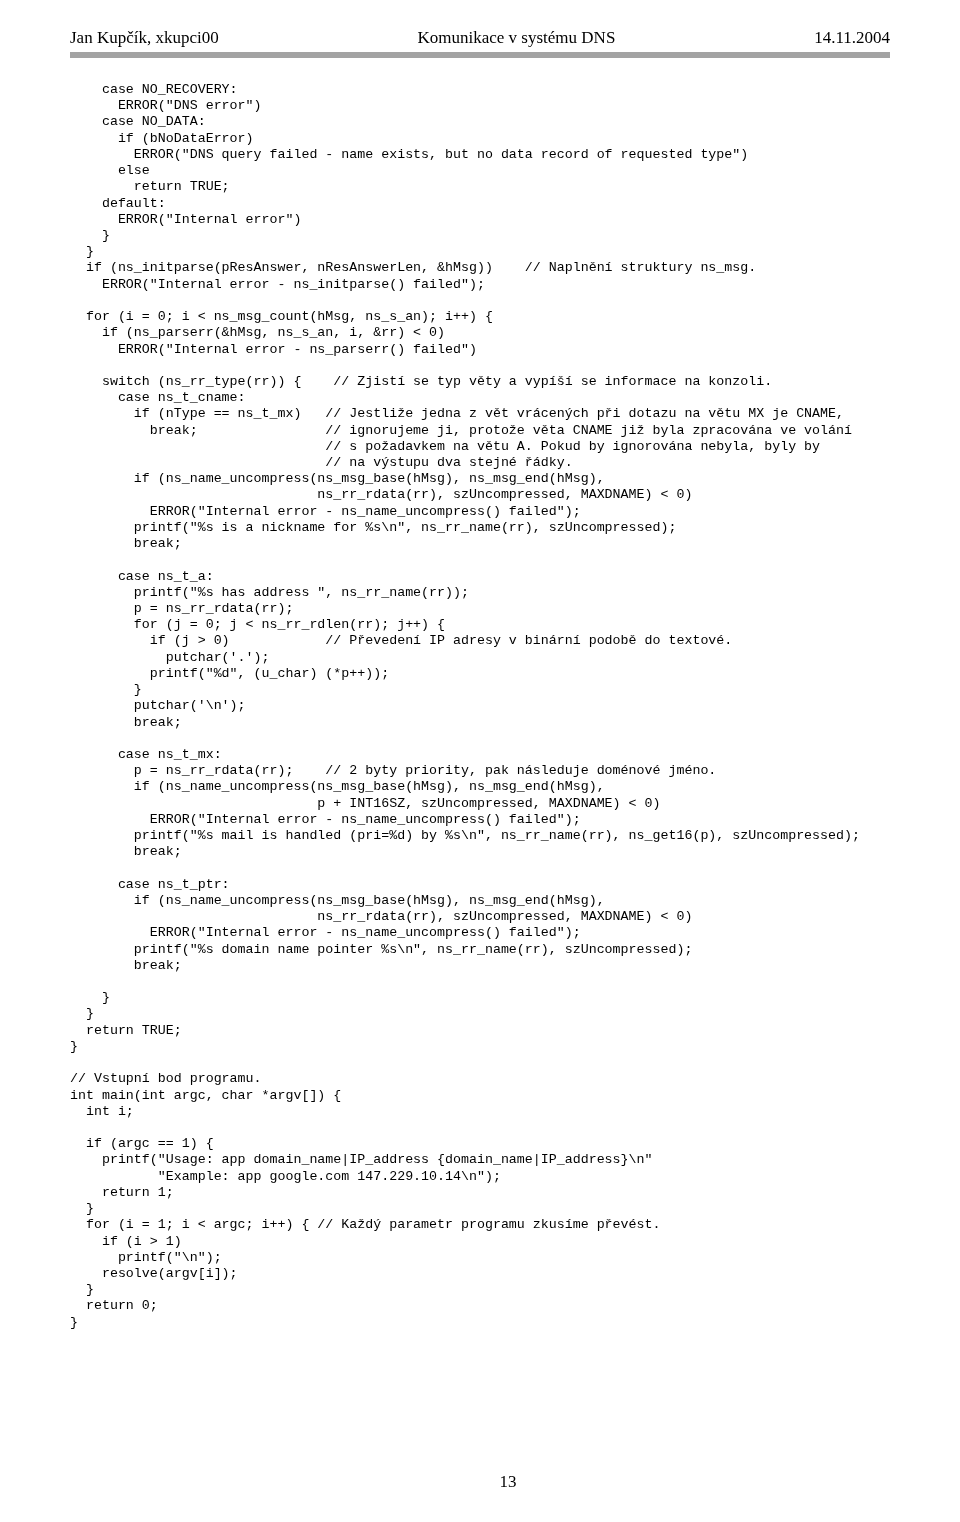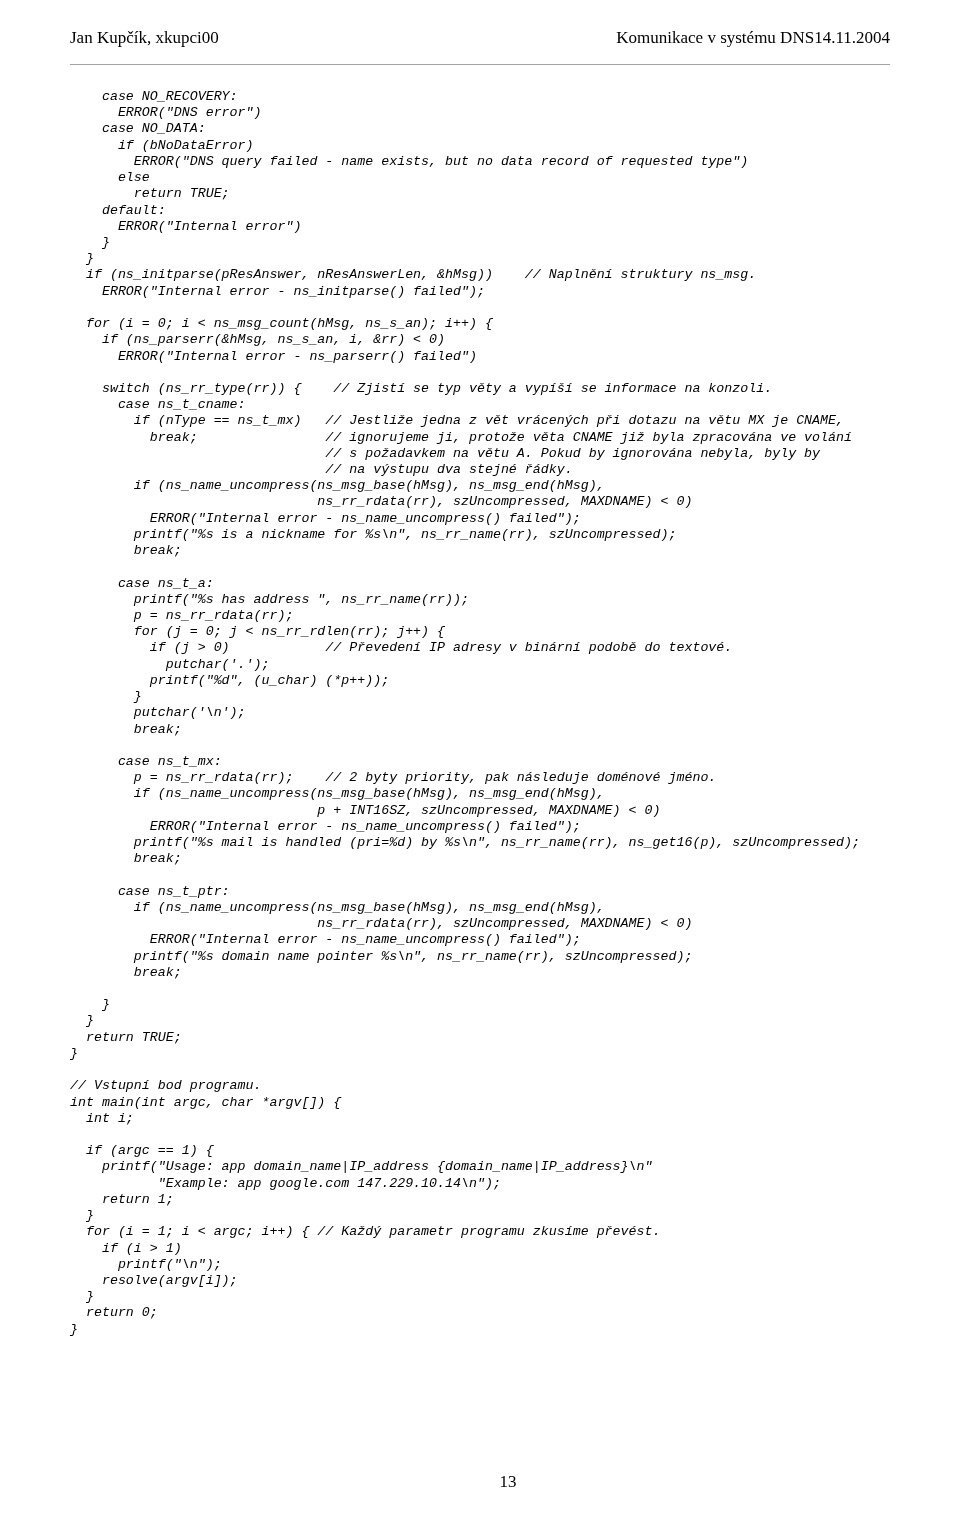"Jan Kupčík, xkupci00" .hdr-line { border-bottom: 1px solid #a3a3a3 -> 6px solid #a3a3a3; padding-bottom: 14px -> 2px }
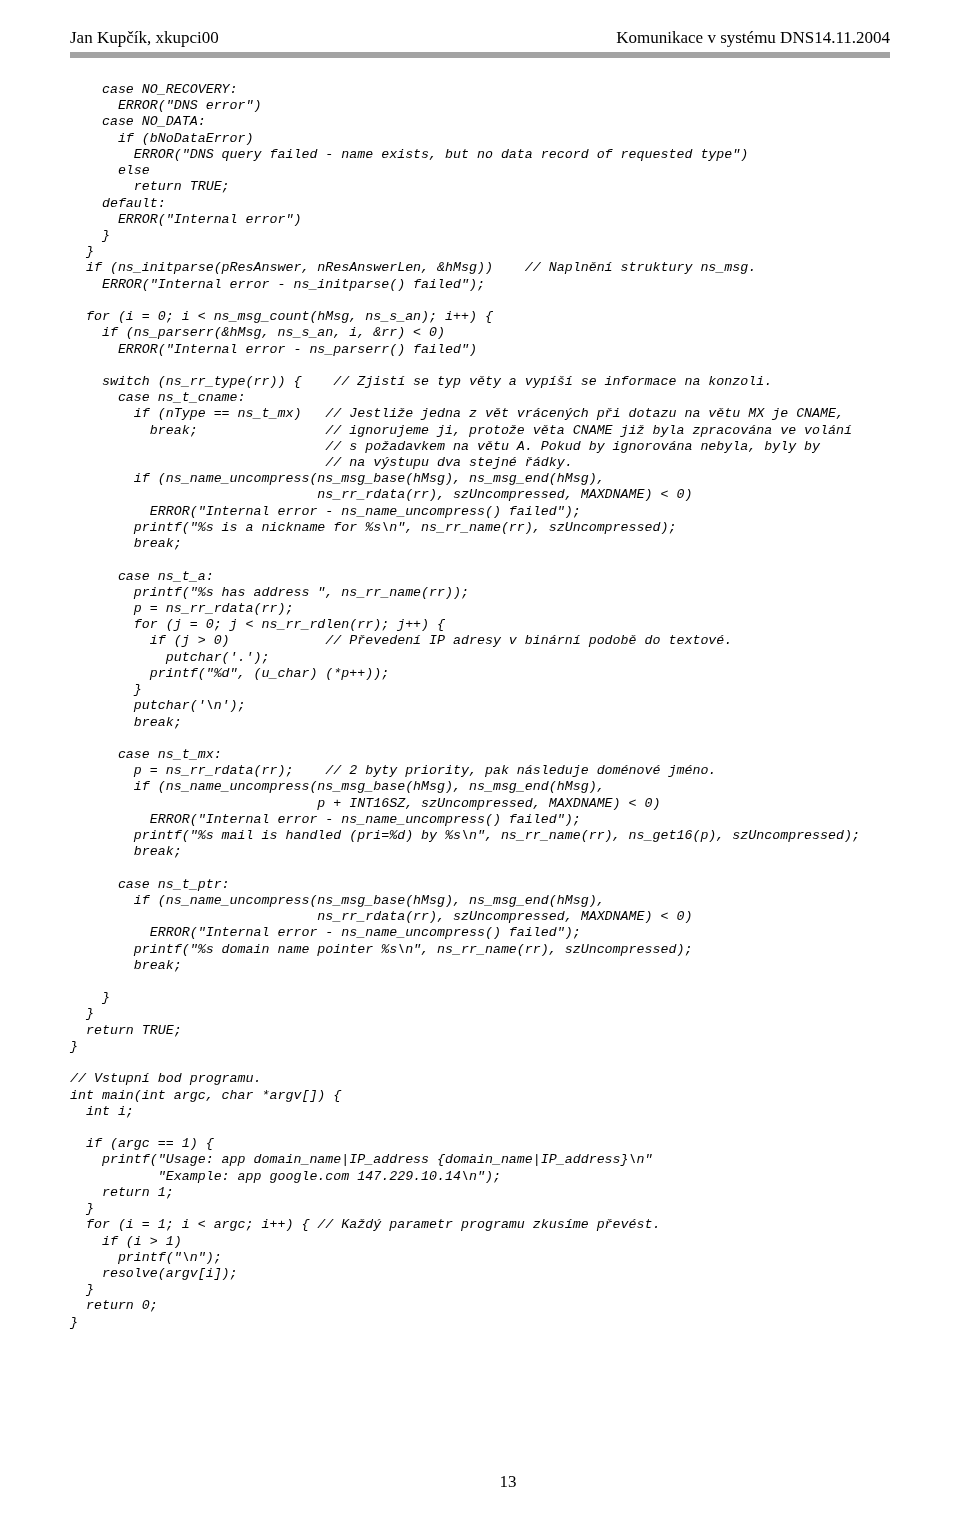"Komunikace v systému DNS" .hdr-mid { text-align: right -> center }
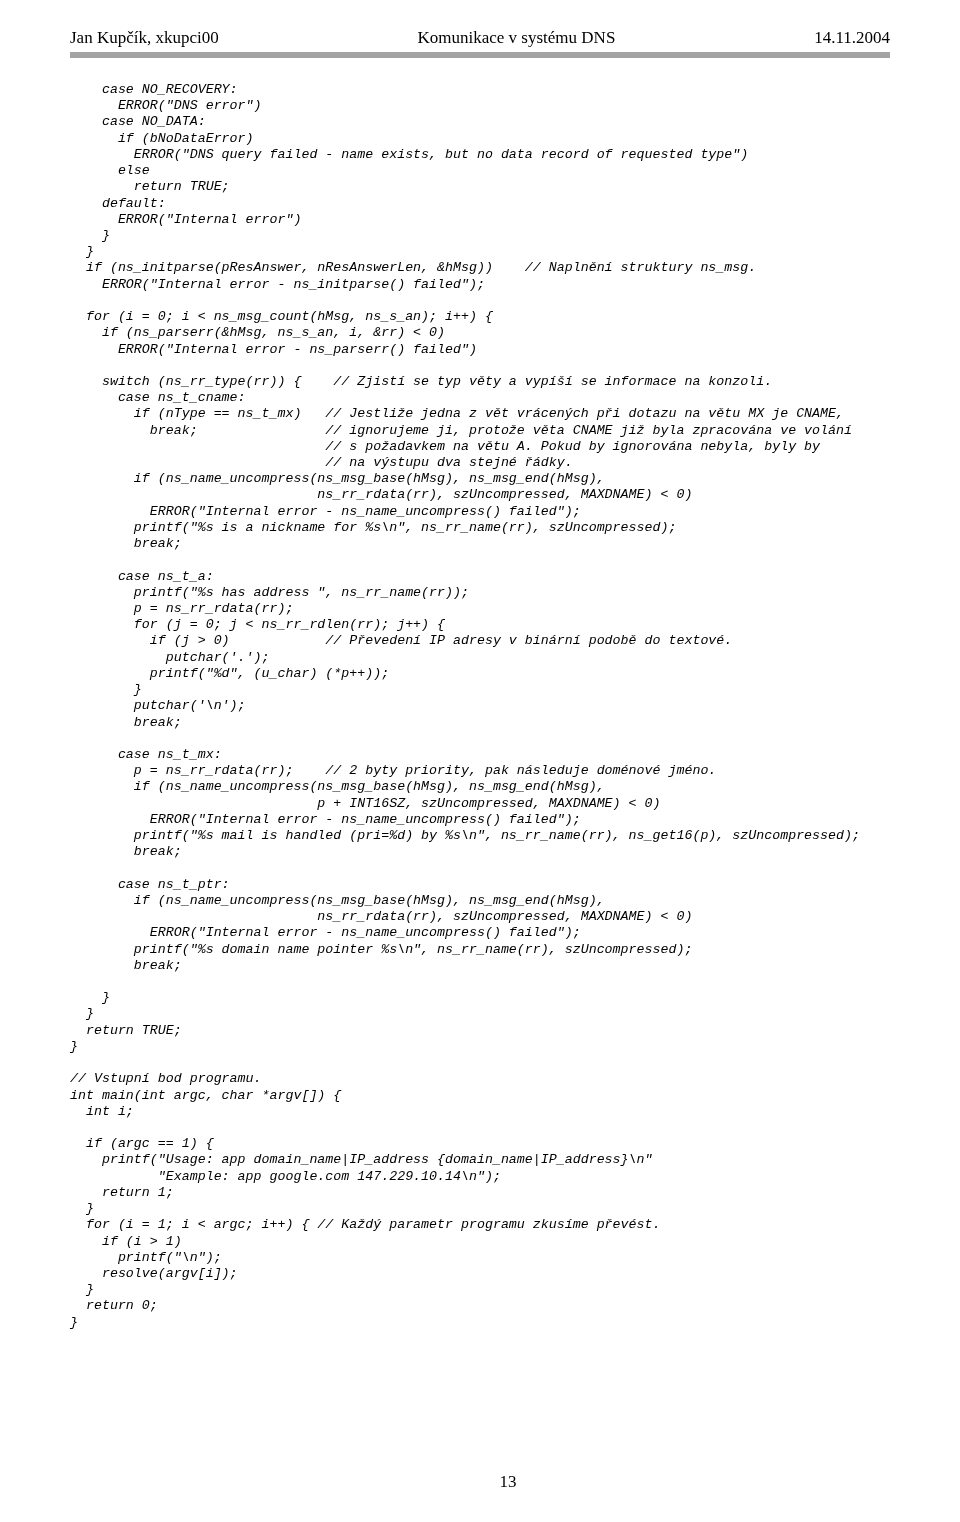"case NO_RECOVERY:" .code { font-style: italic -> none }
